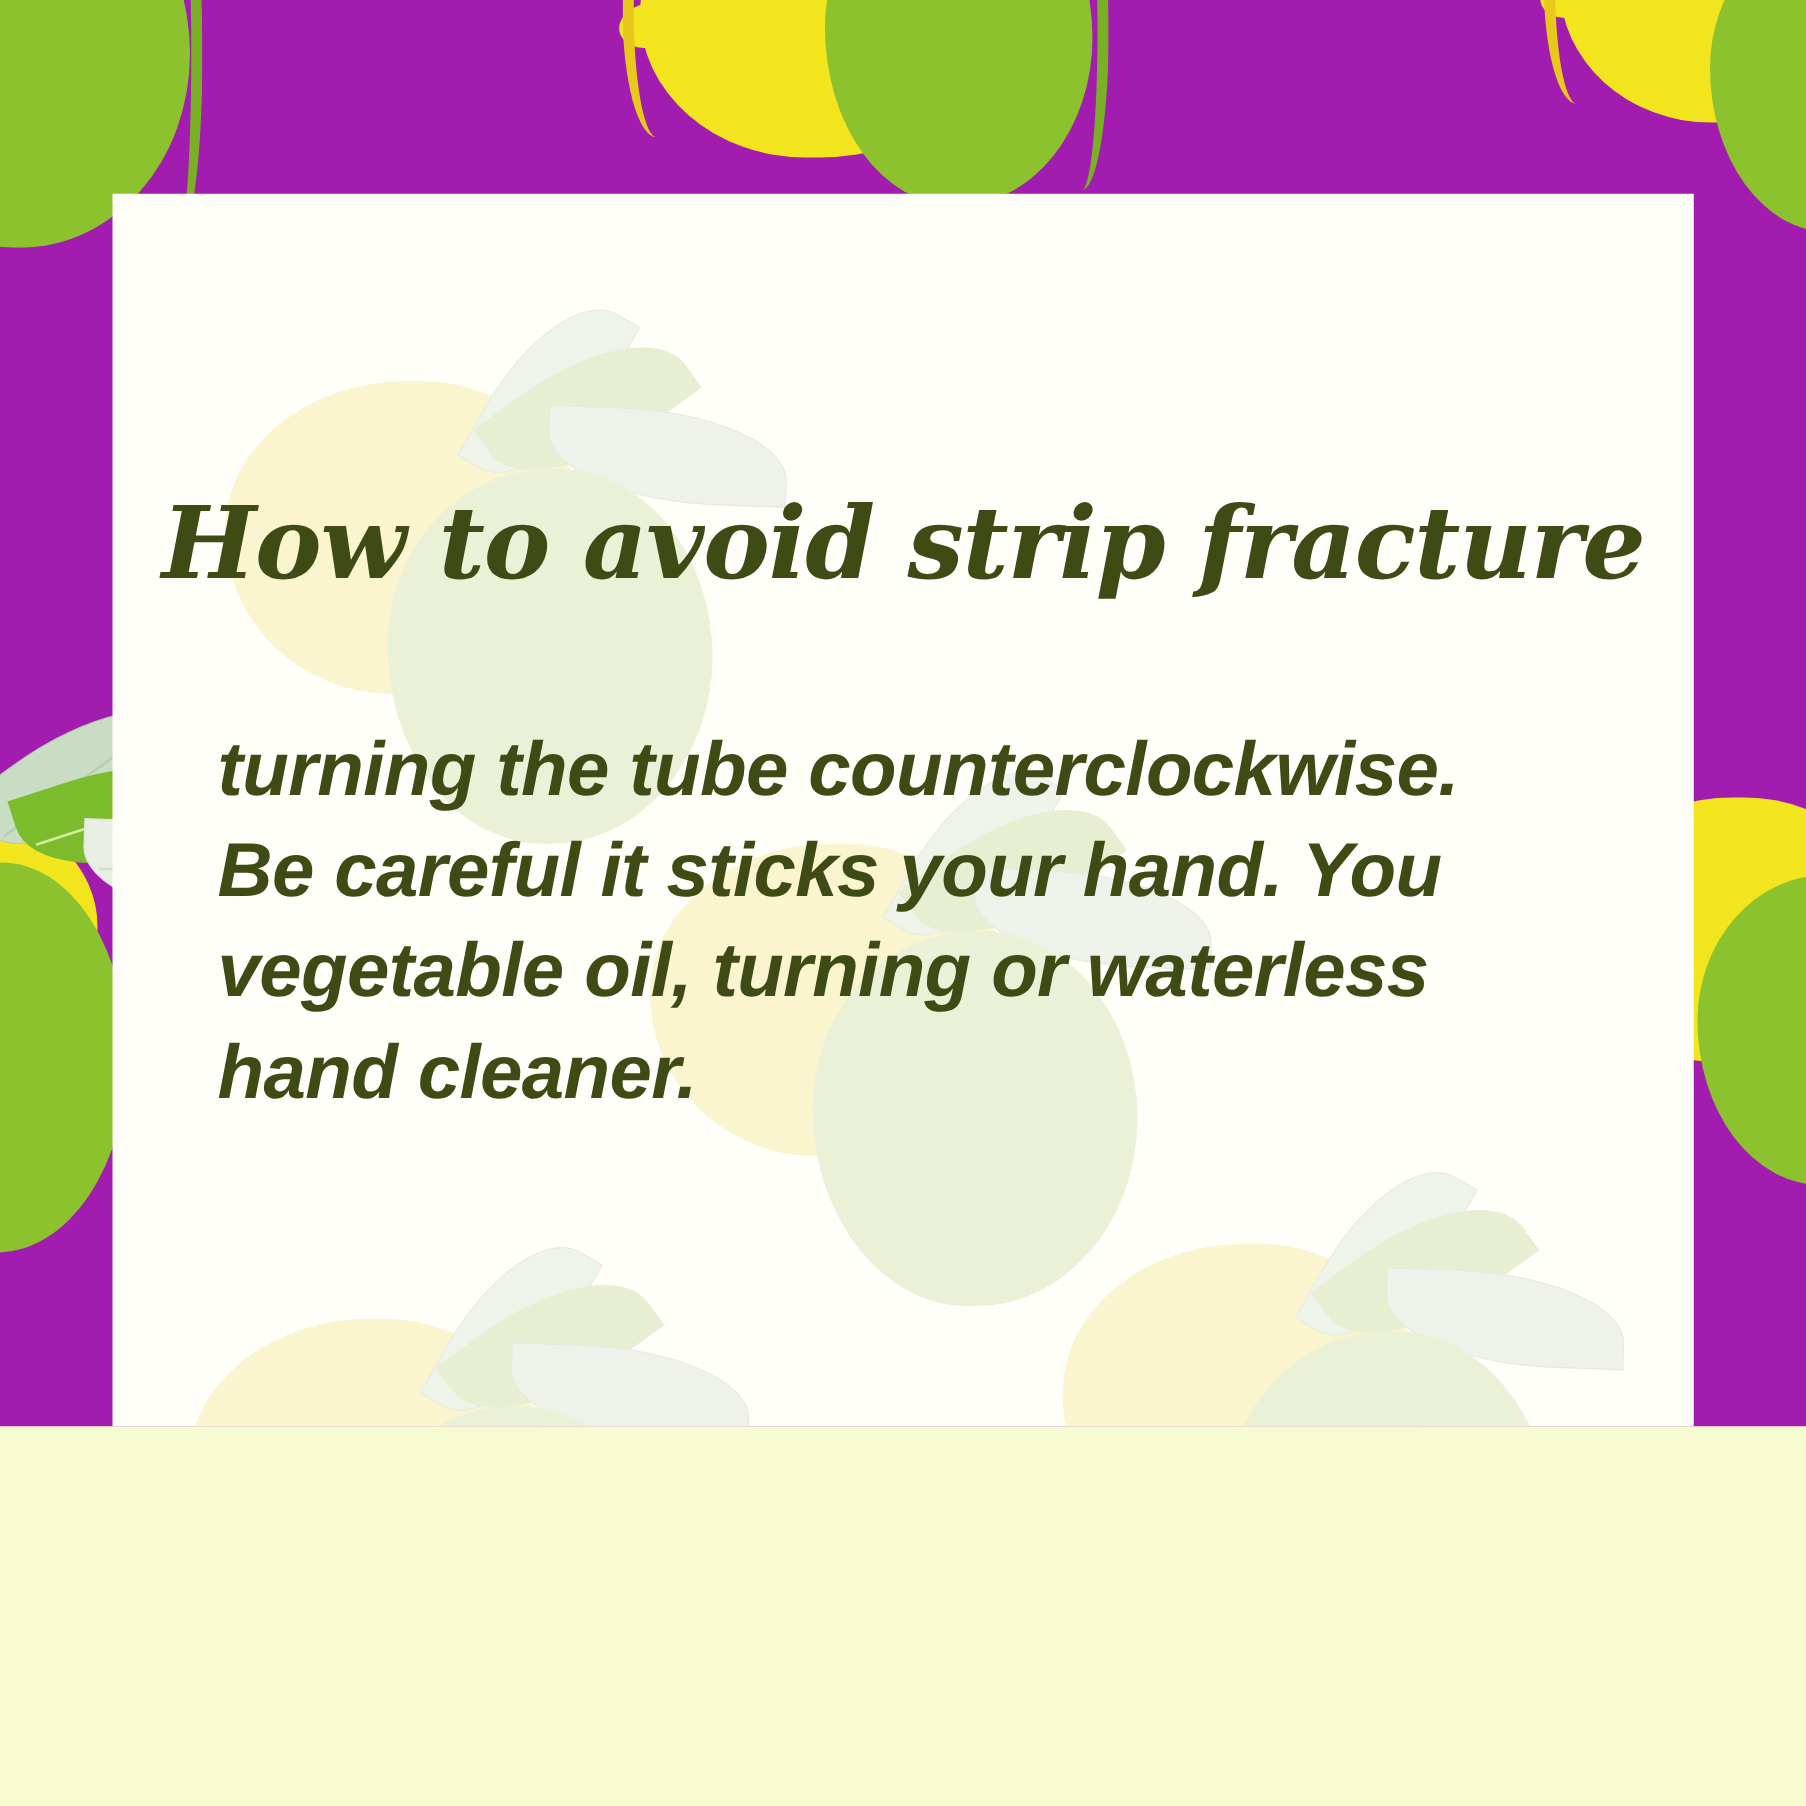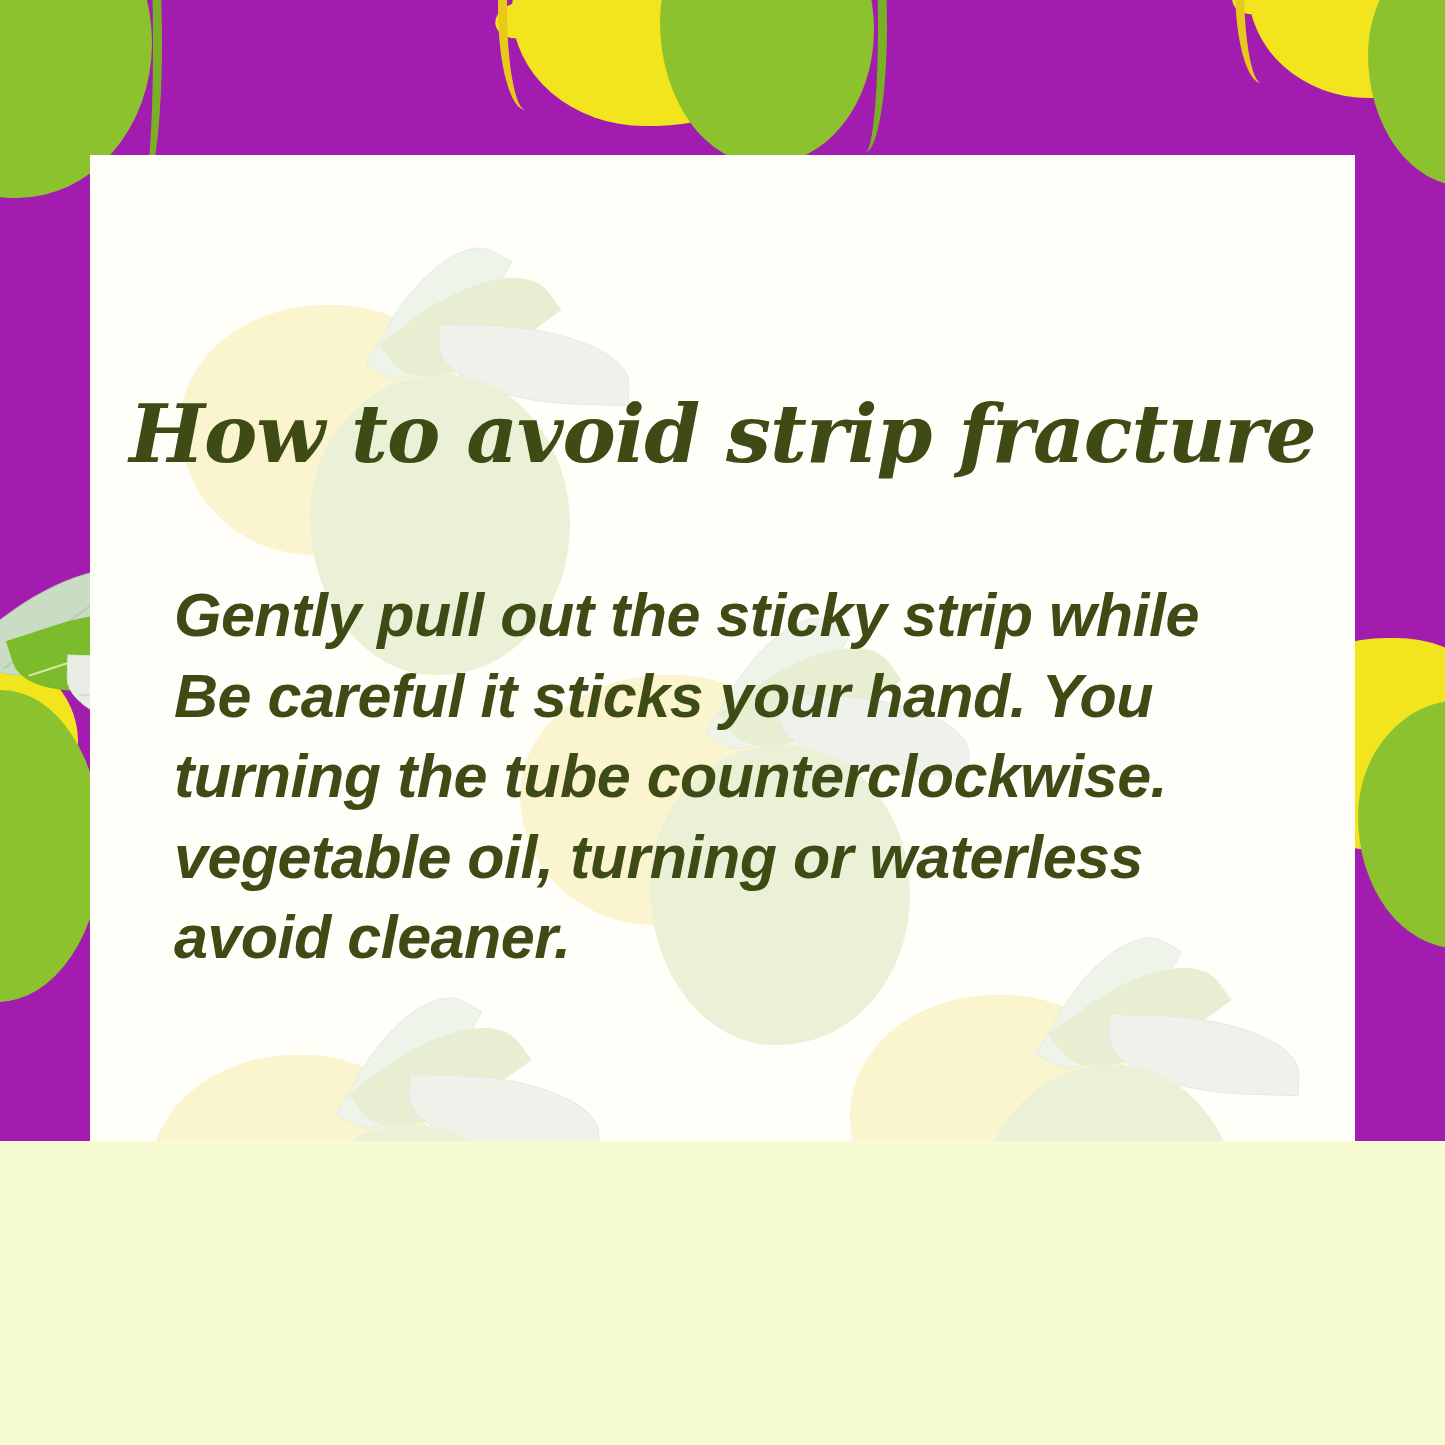"Gently pull out the sticky" div { html: <div>Gently pull out the sticky strip while</div> -> none }
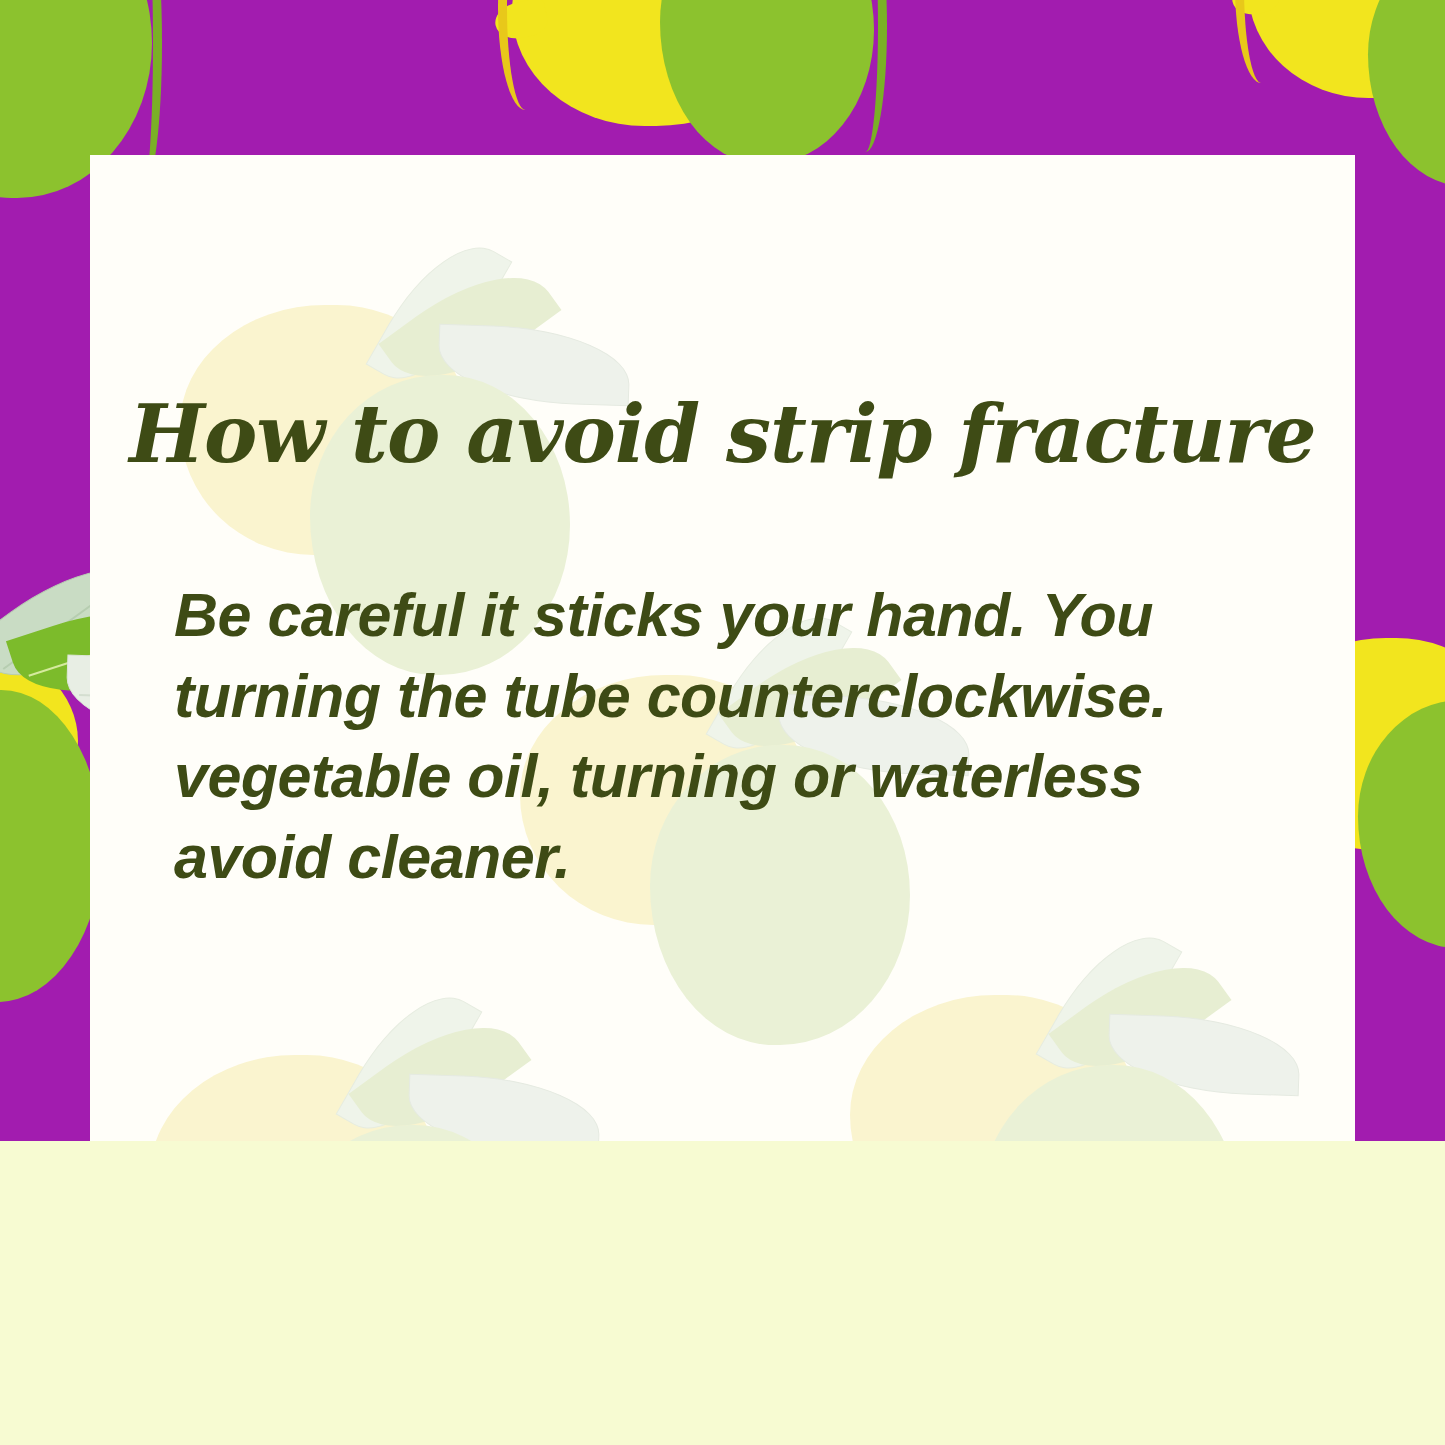"Be careful it sticks your" div { order: before "turning the tube counterclockwise." -> after "turning the tube counterclockwise." }
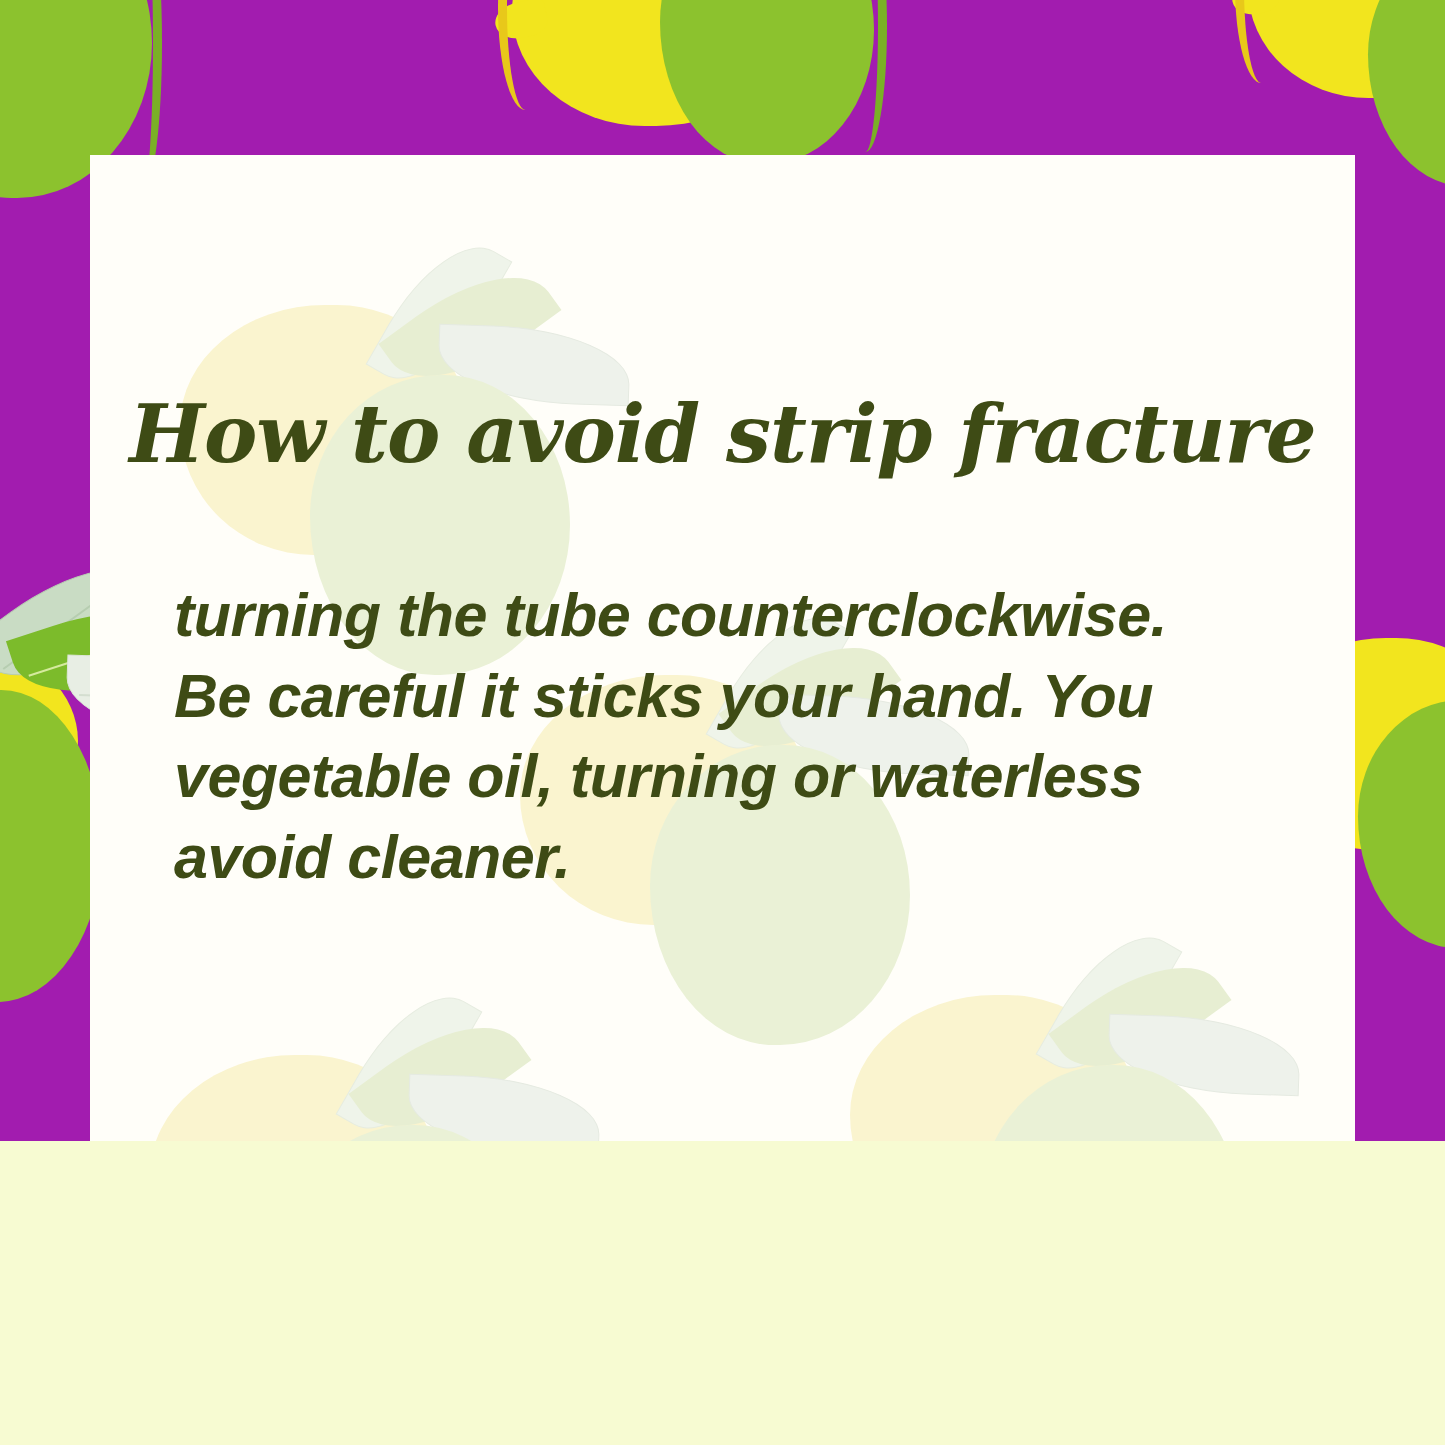"avoid cleaner." div { text: avoid -> hand }
